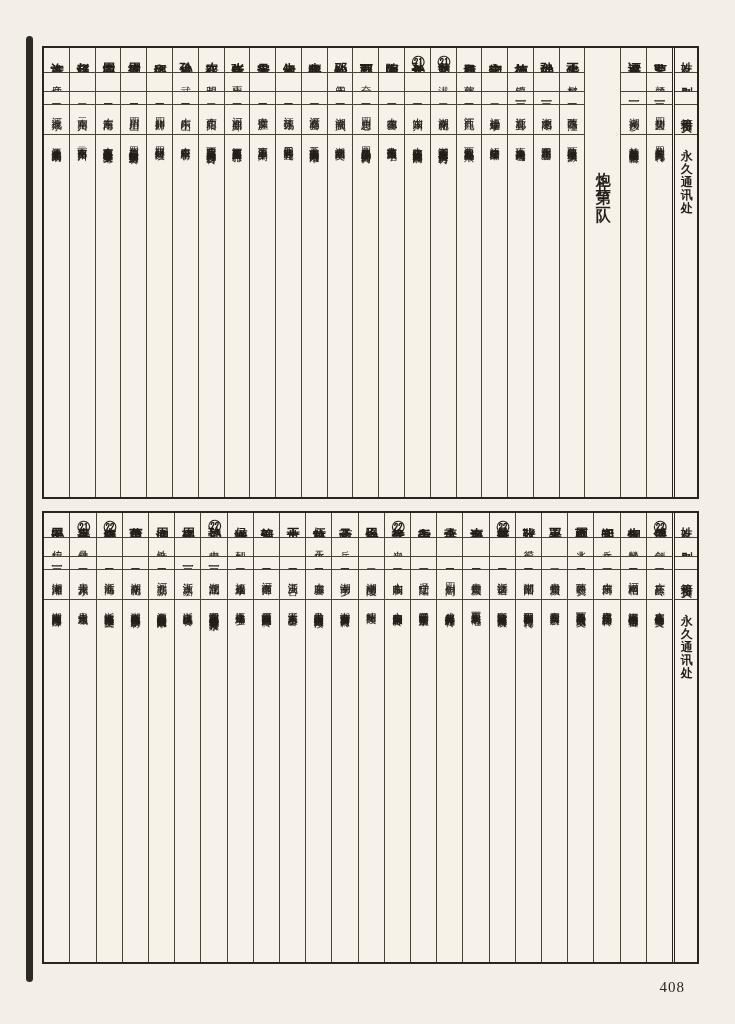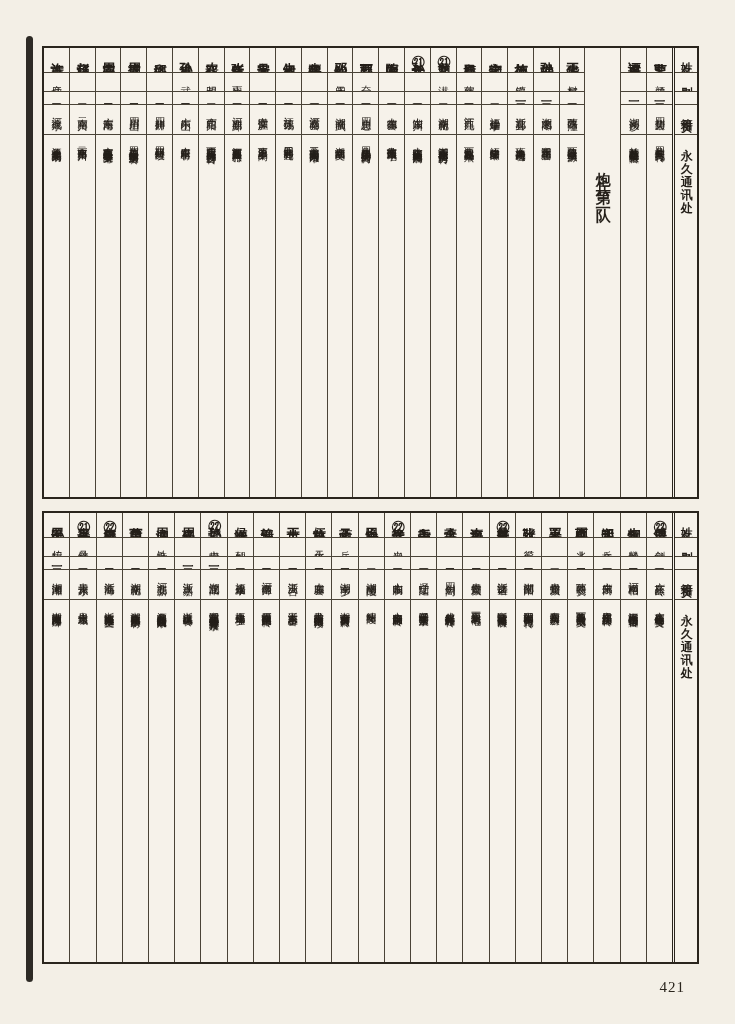"421" div.page-number { text: 421 -> 408 }
